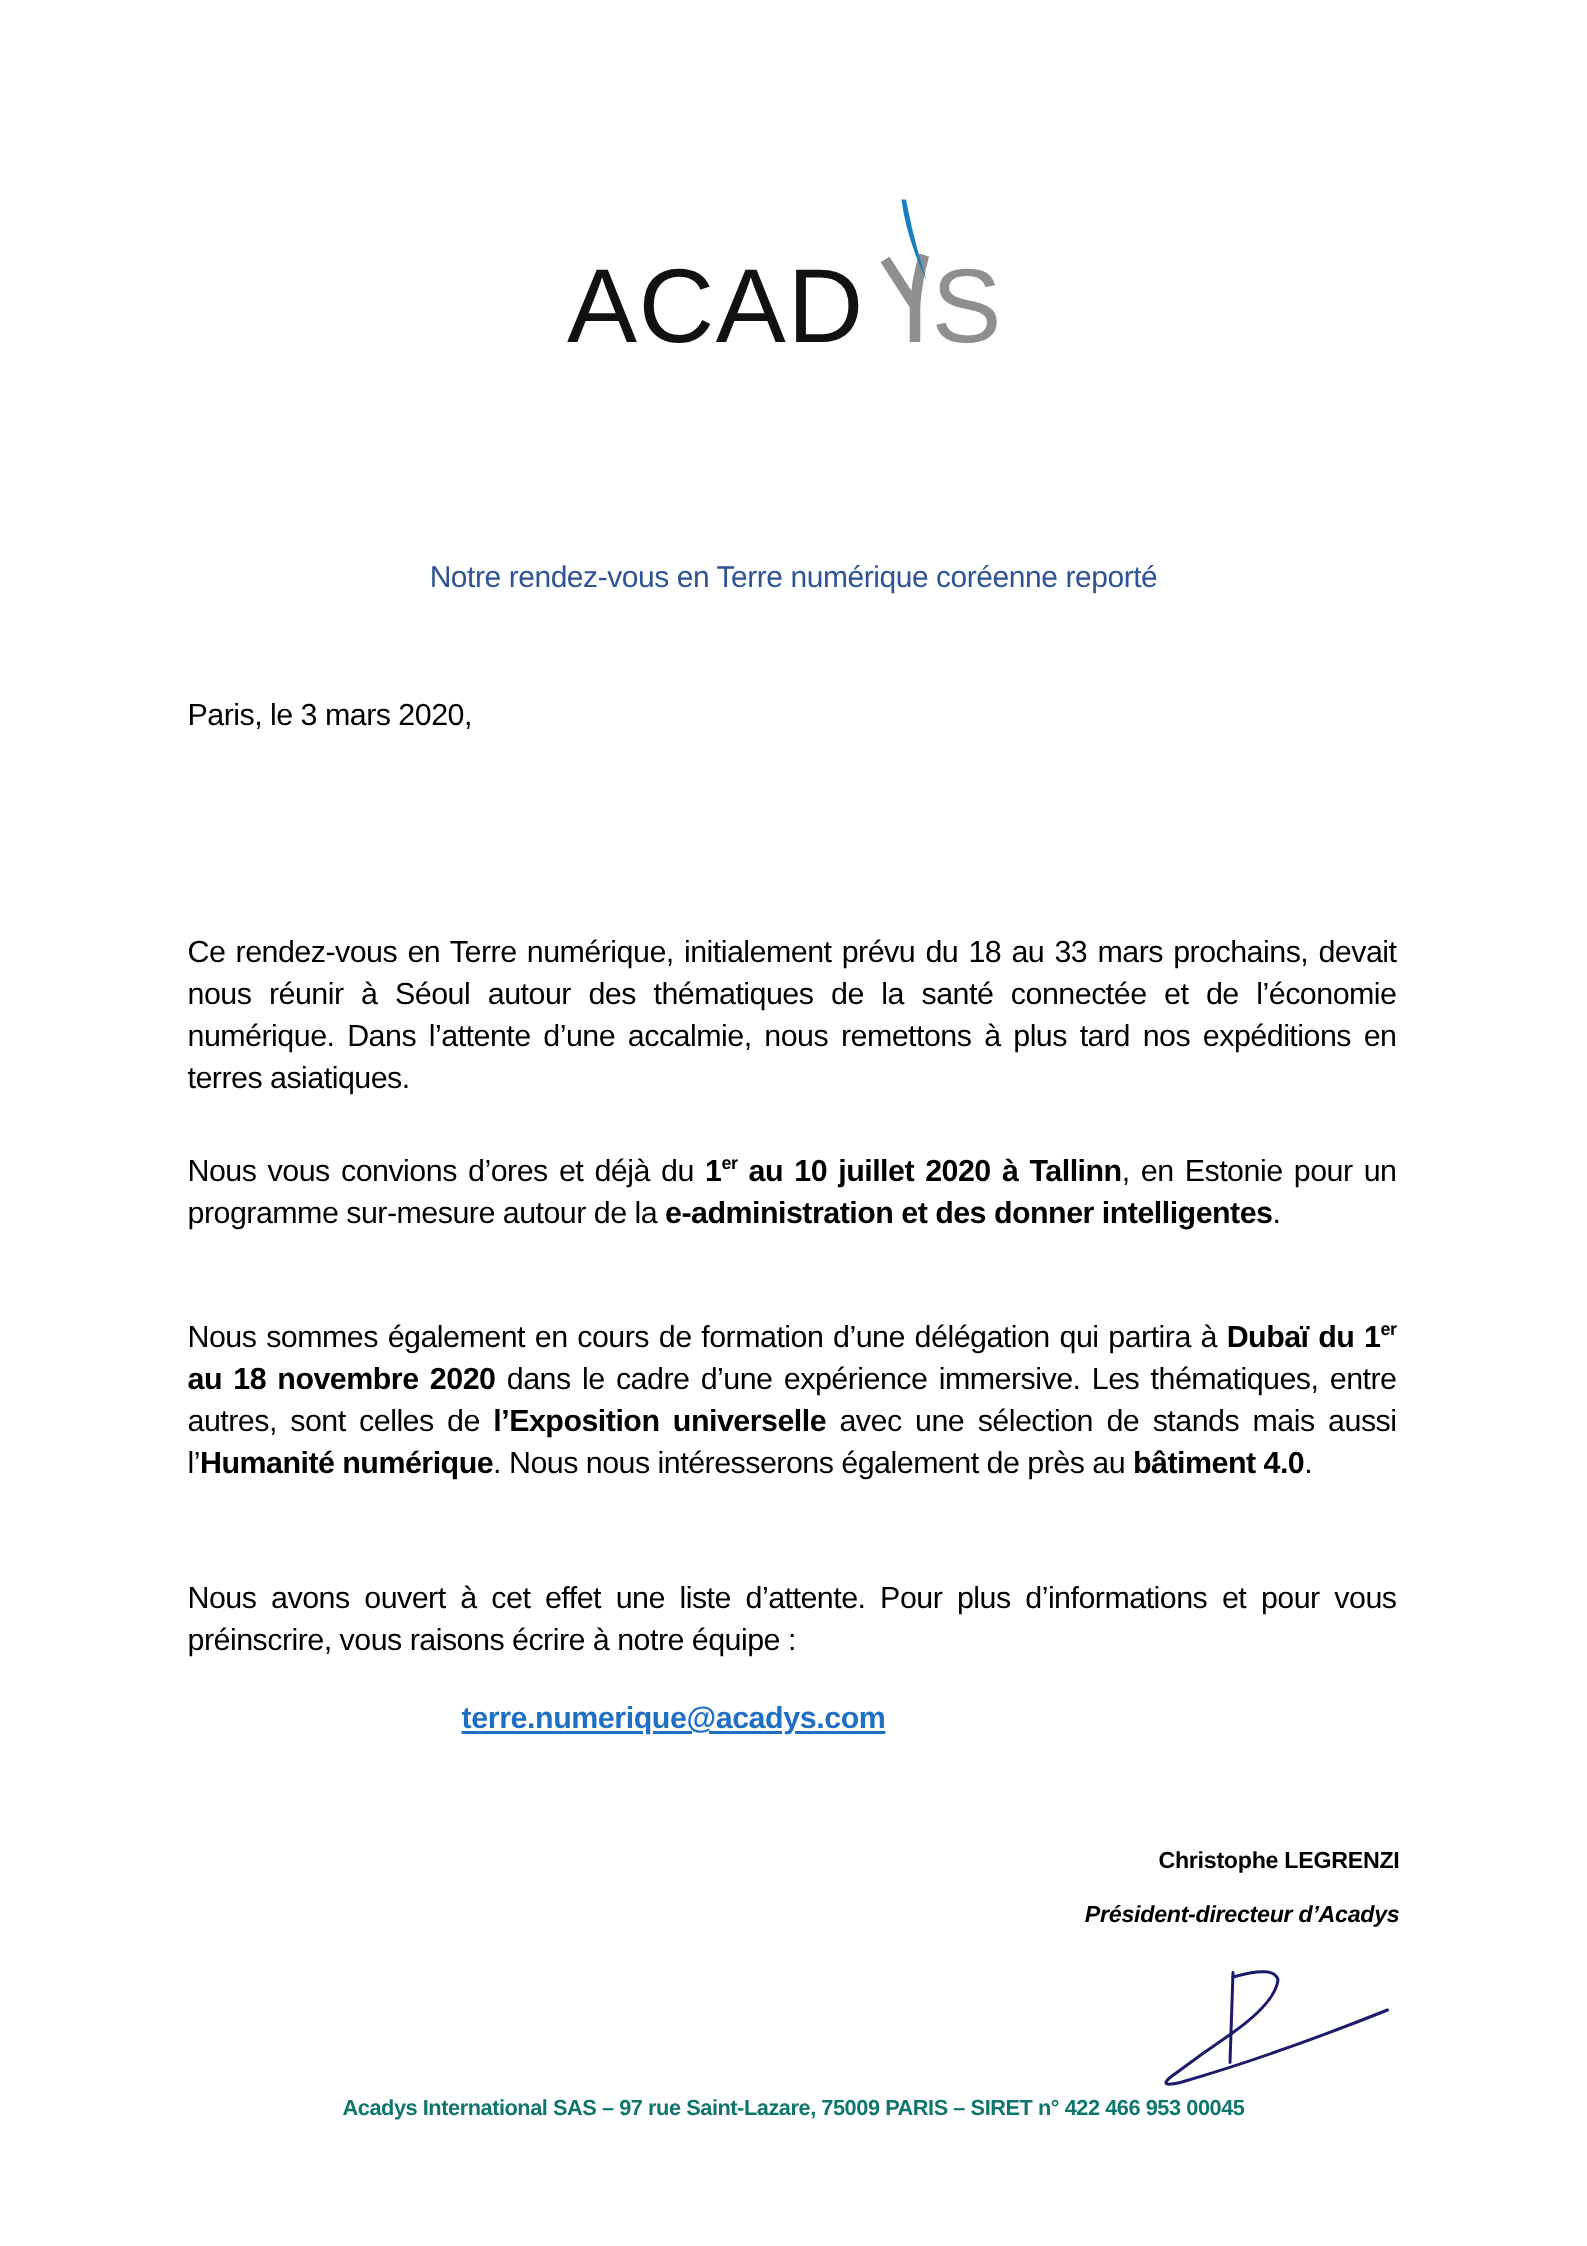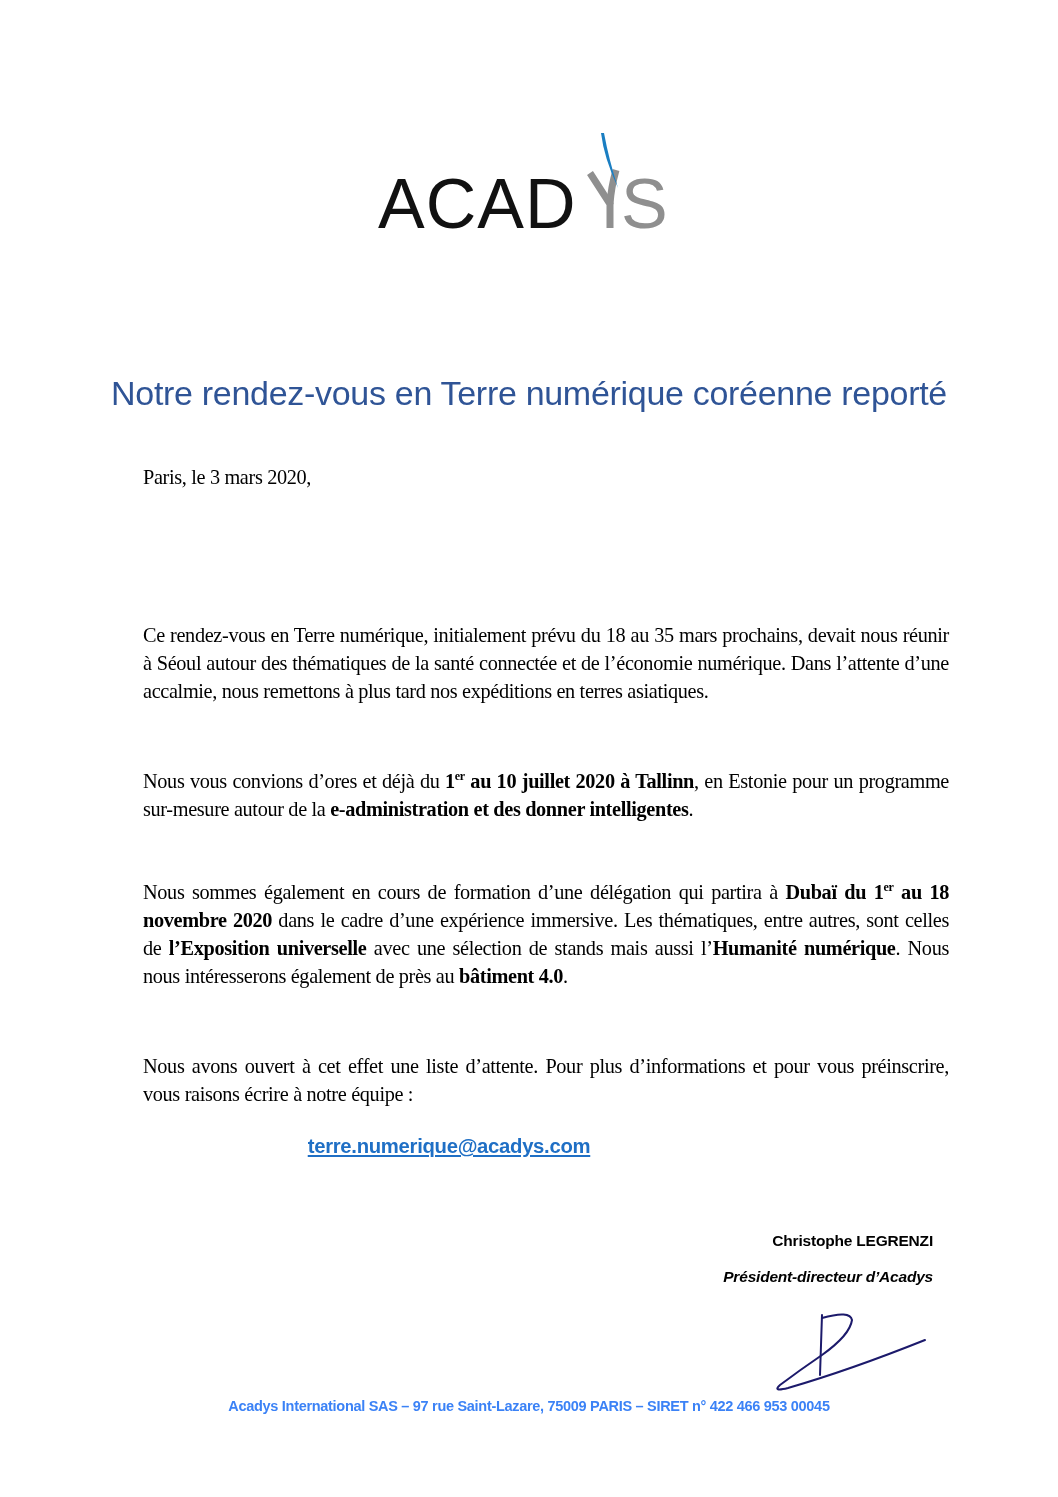"Notre rendez-vous en Terre numérique" .title-sub { font-size: 34px -> 20px }
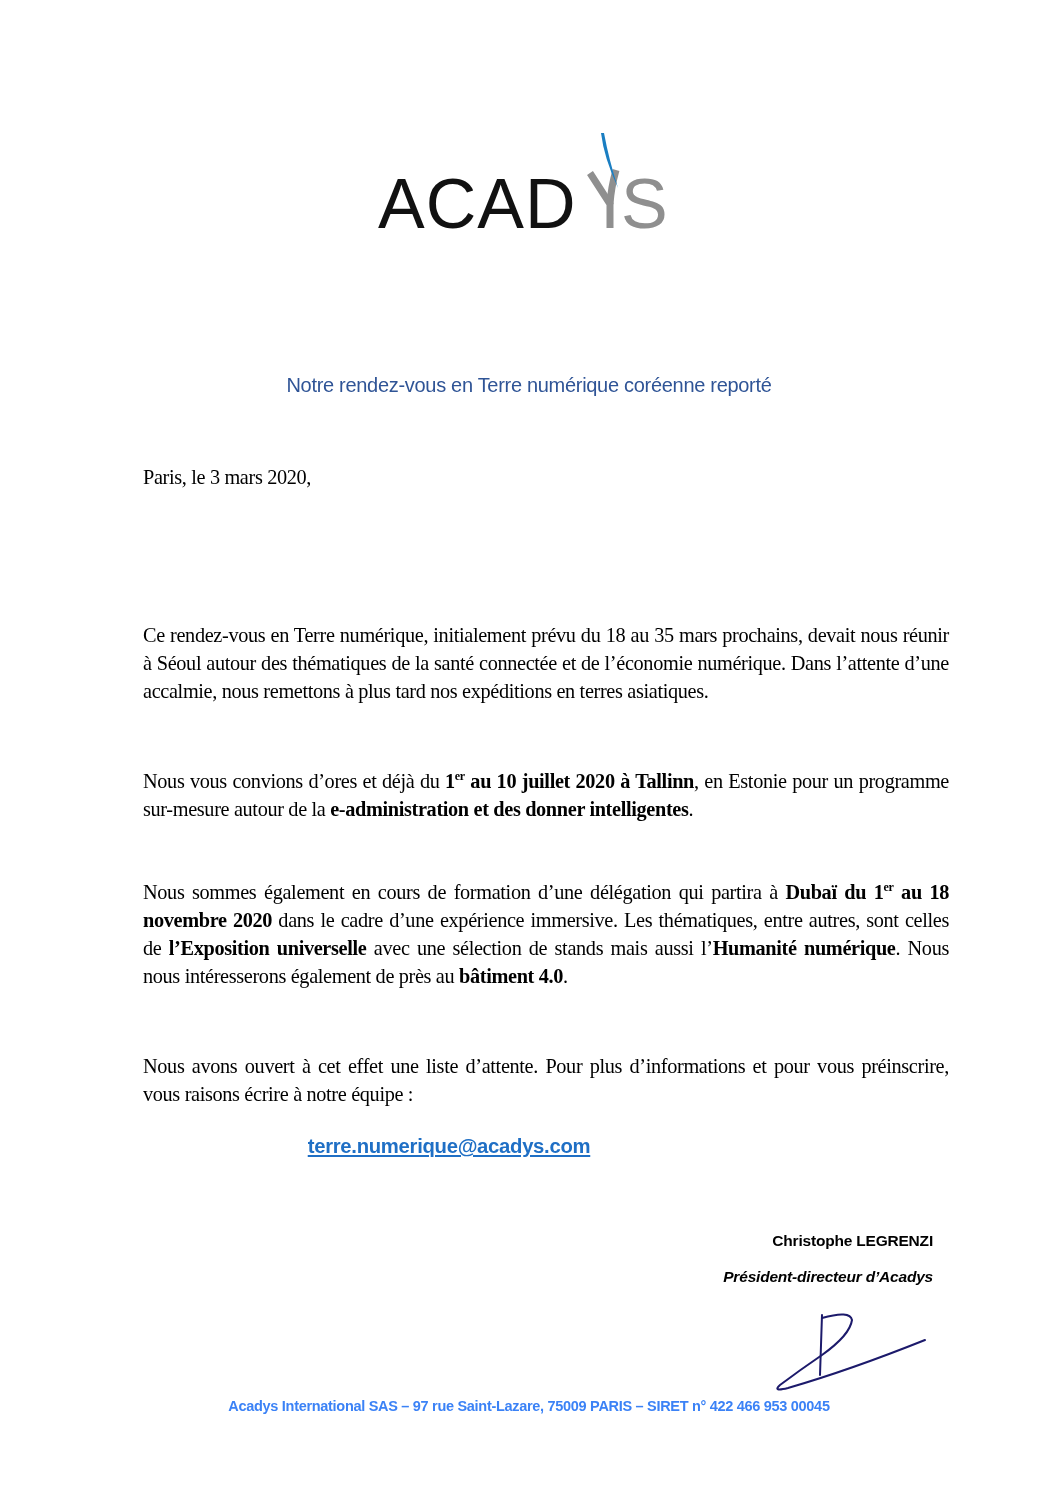"Paris, le 3 mars 2020," .body-text { font-family: Liberation Serif, serif -> none; left: 143px -> 125px }
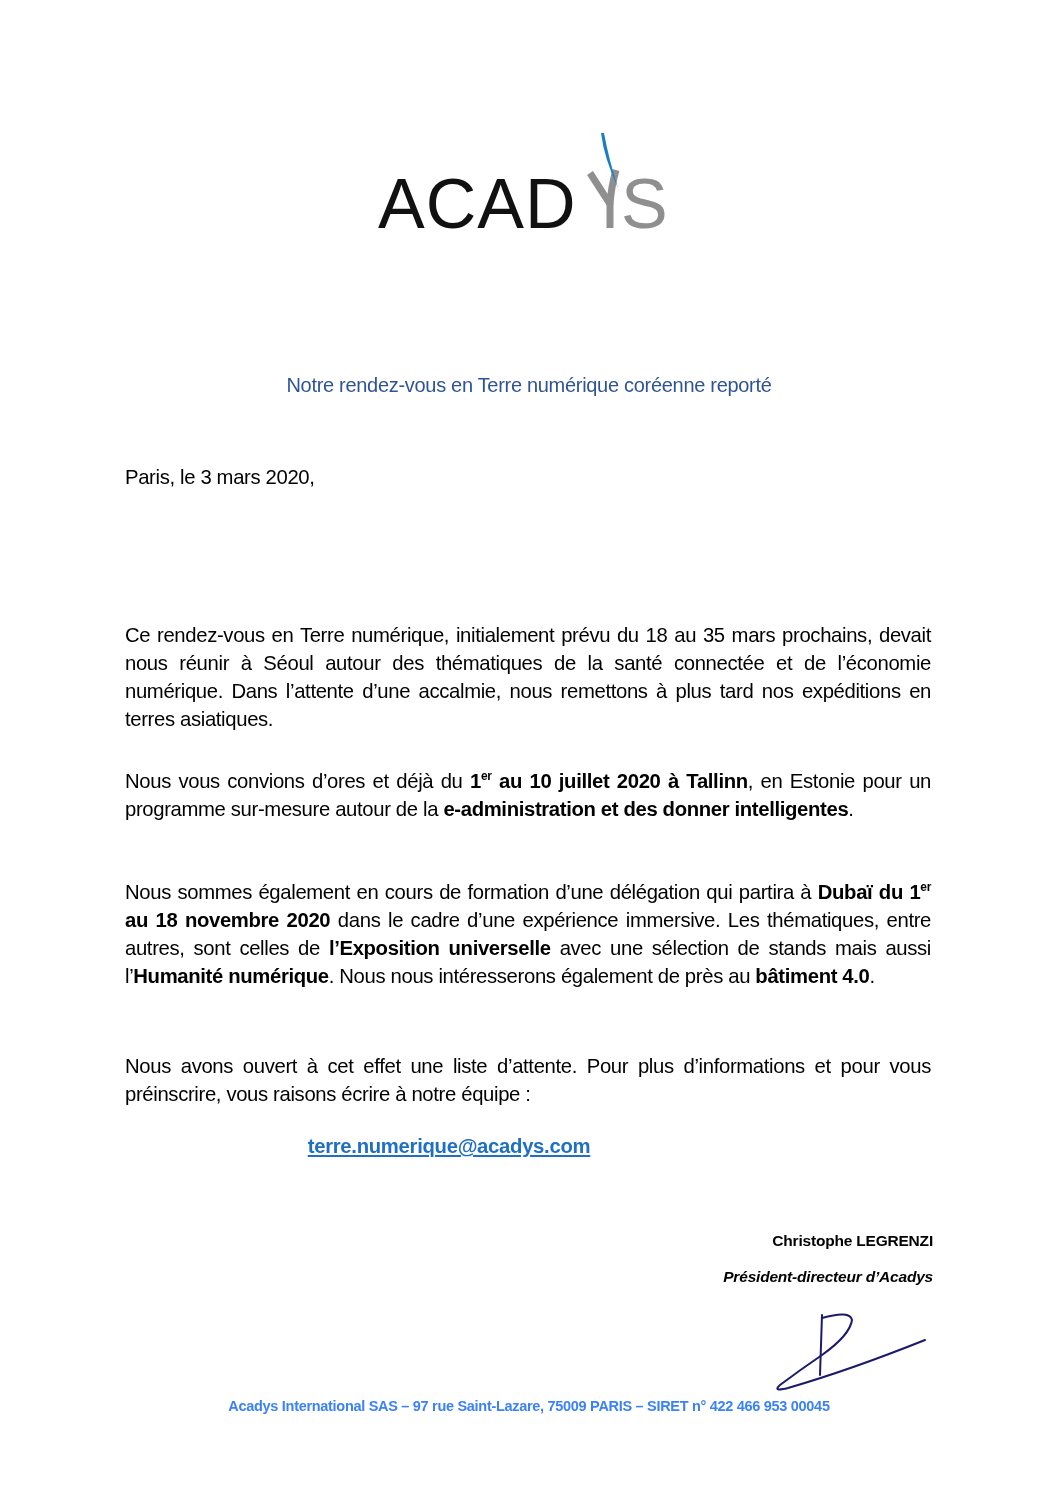"Ce rendez-vous en Terre numérique," p.last-left { text: 35 -> 33 }
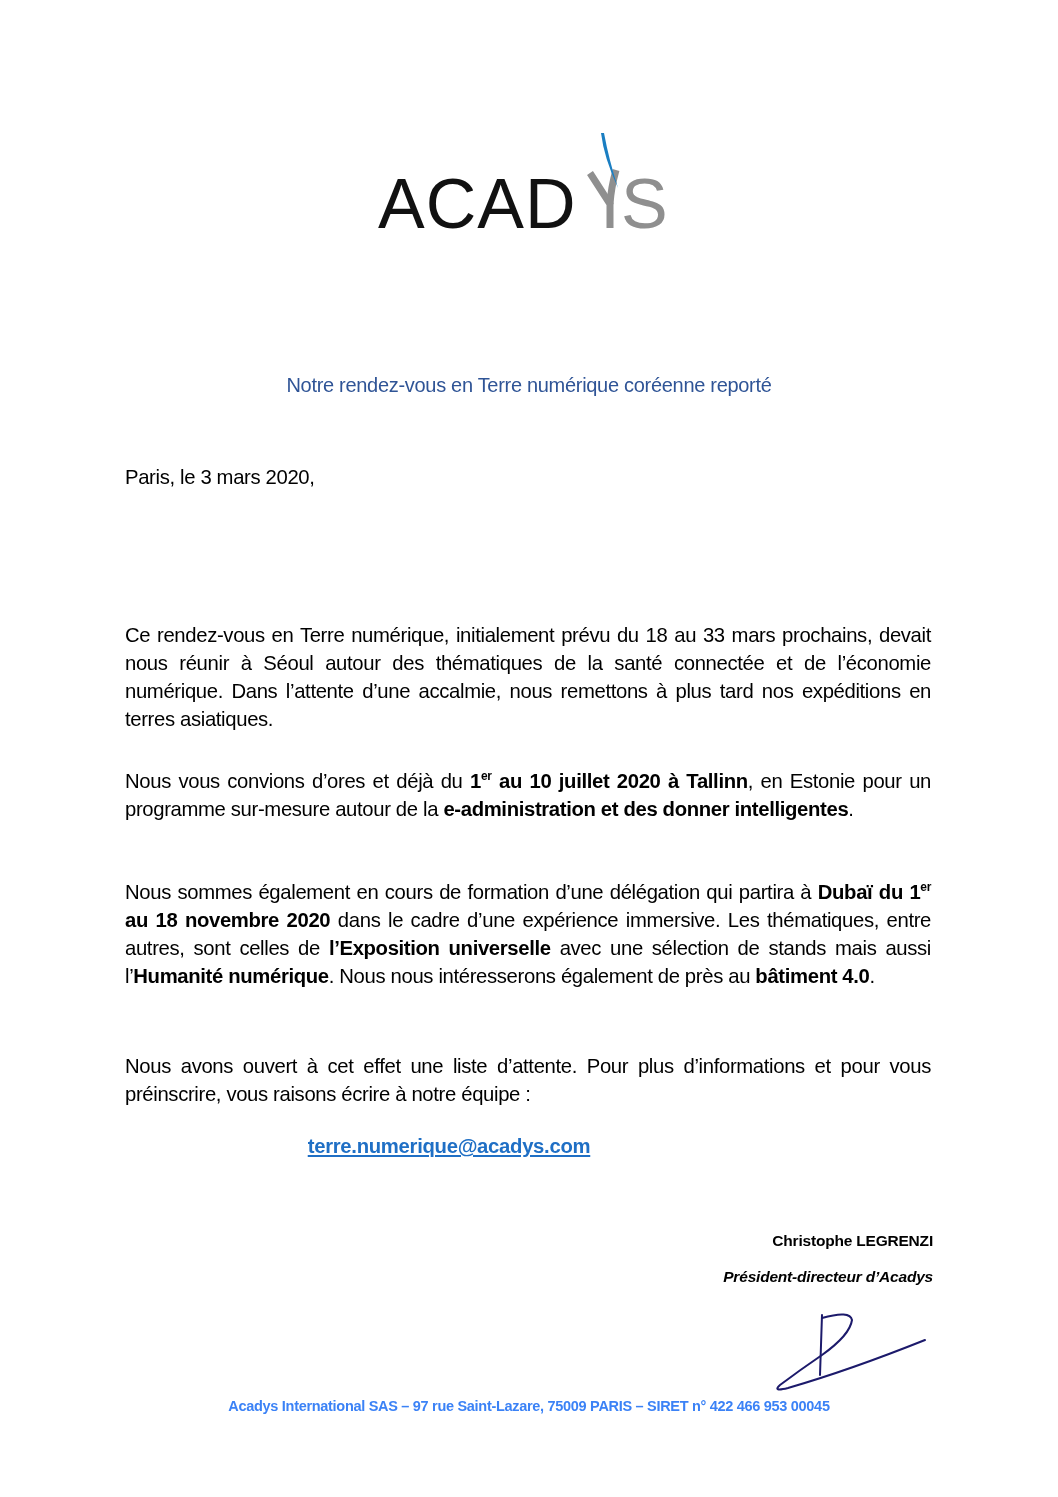"Acadys International SAS – 97" .footer { color: #3b82f6 -> #0f766e }
